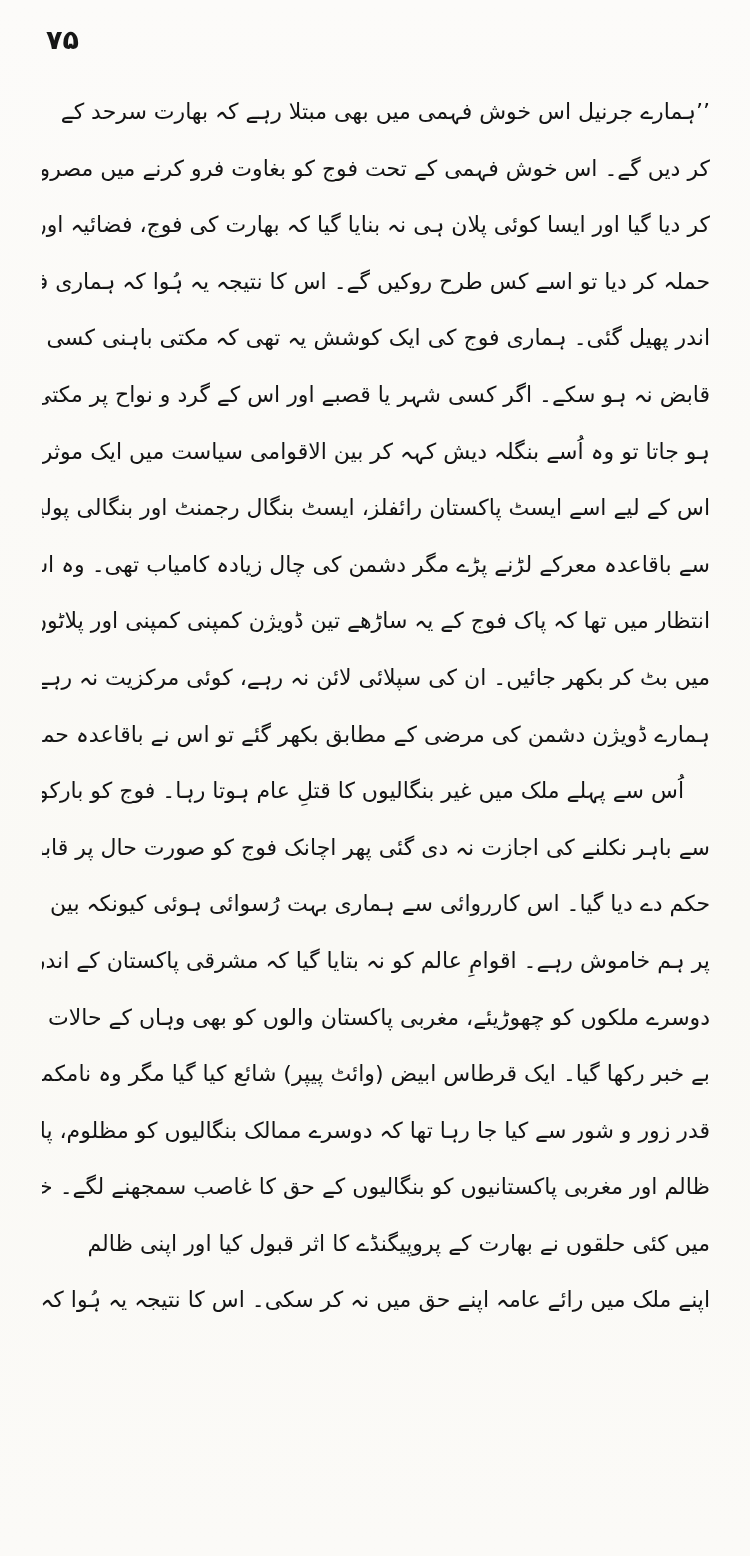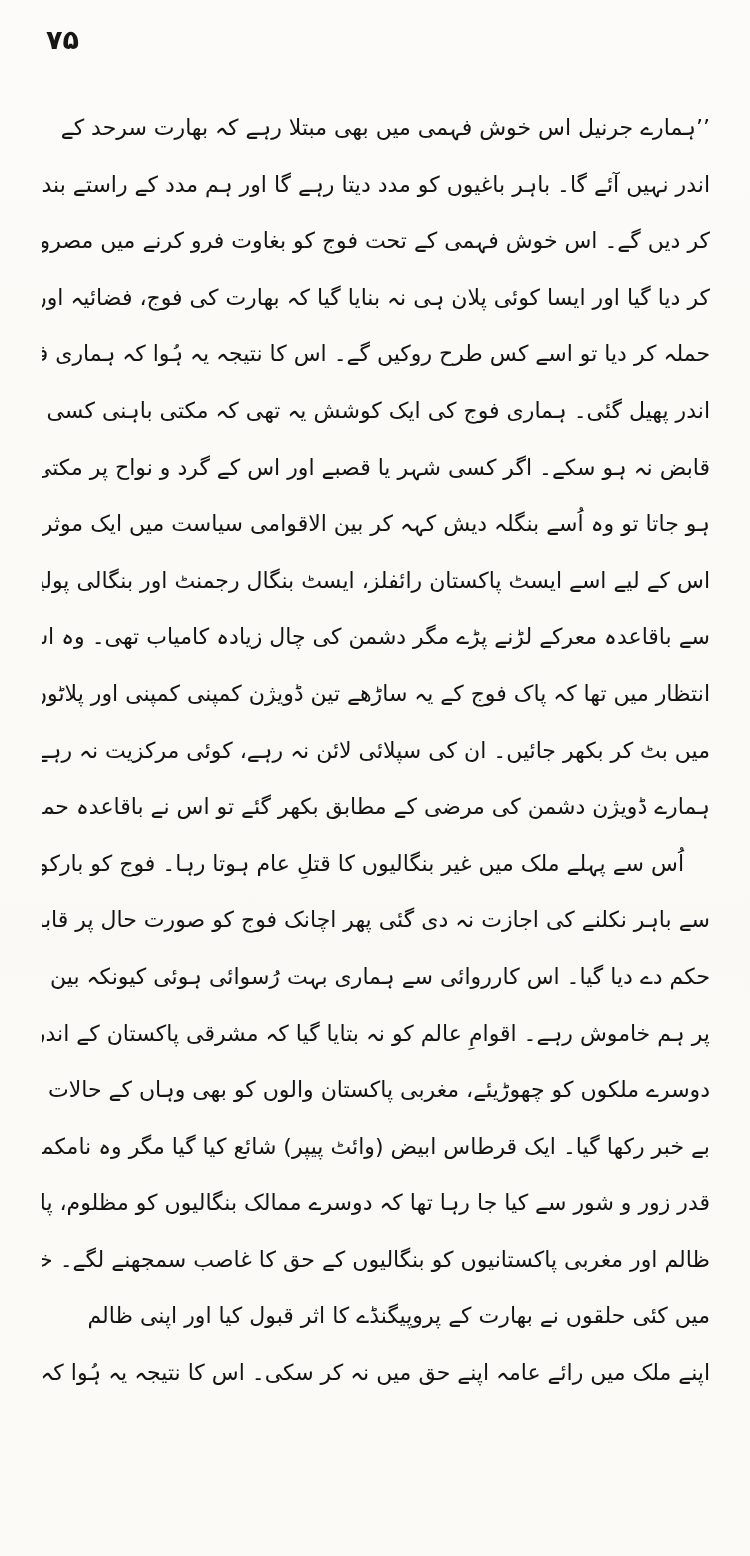"’’ہمارے جرنیل اس خوش فہمی" .text-block { top: 100px -> 84px }
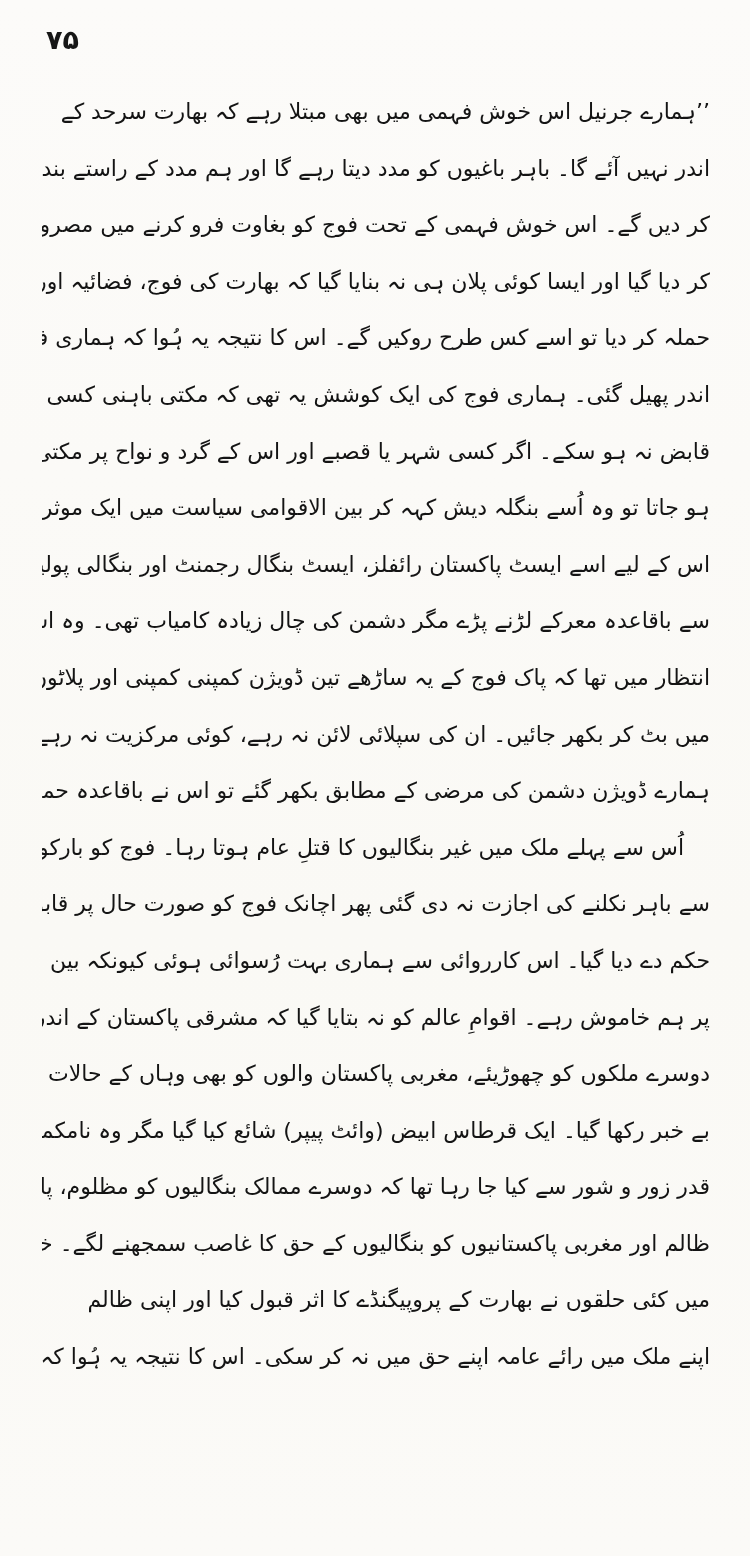"اندر نہیں آئے گا۔ باہر" div.line { html: <div>اندر نہیں آئے گا۔ باہر باغیوں کو مدد دیتا رہے گا اور ہم مدد کے راستے بند</div> -> none }
